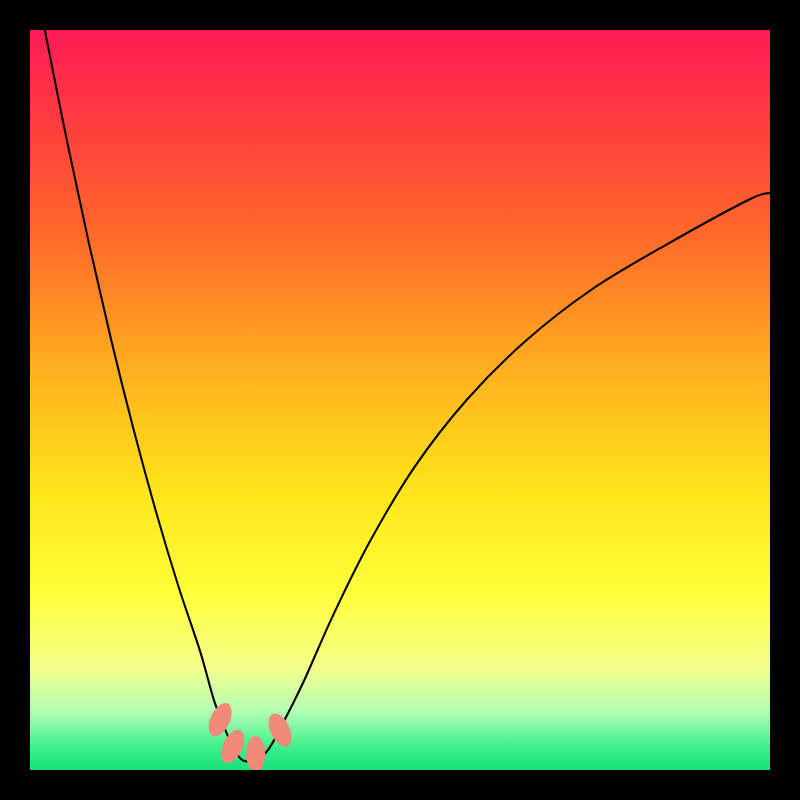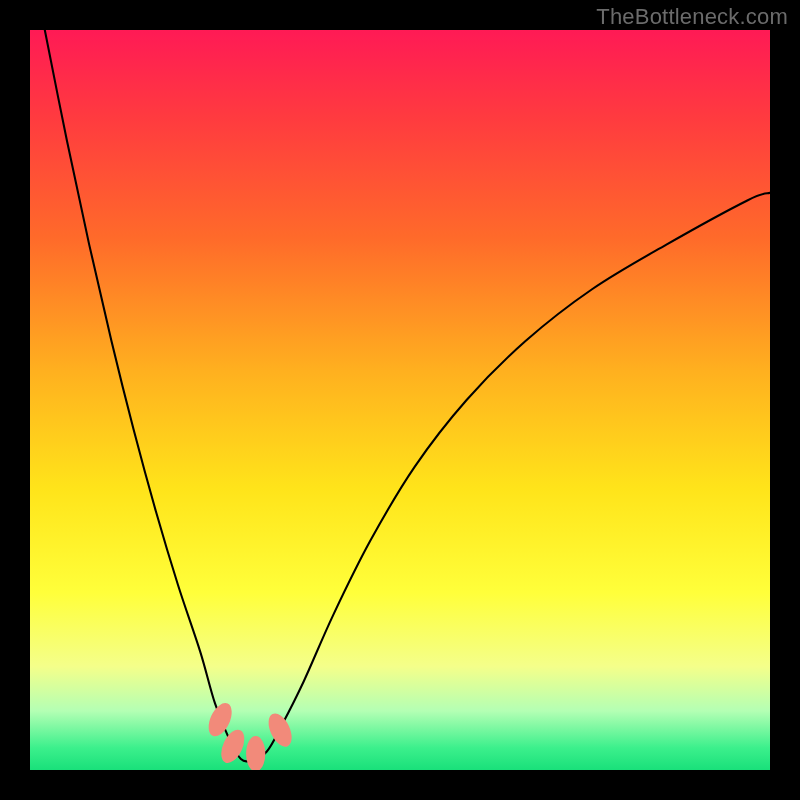"TheBottleneck.com" div.attribution { html: <div>TheBottleneck.com</div> -> none }
